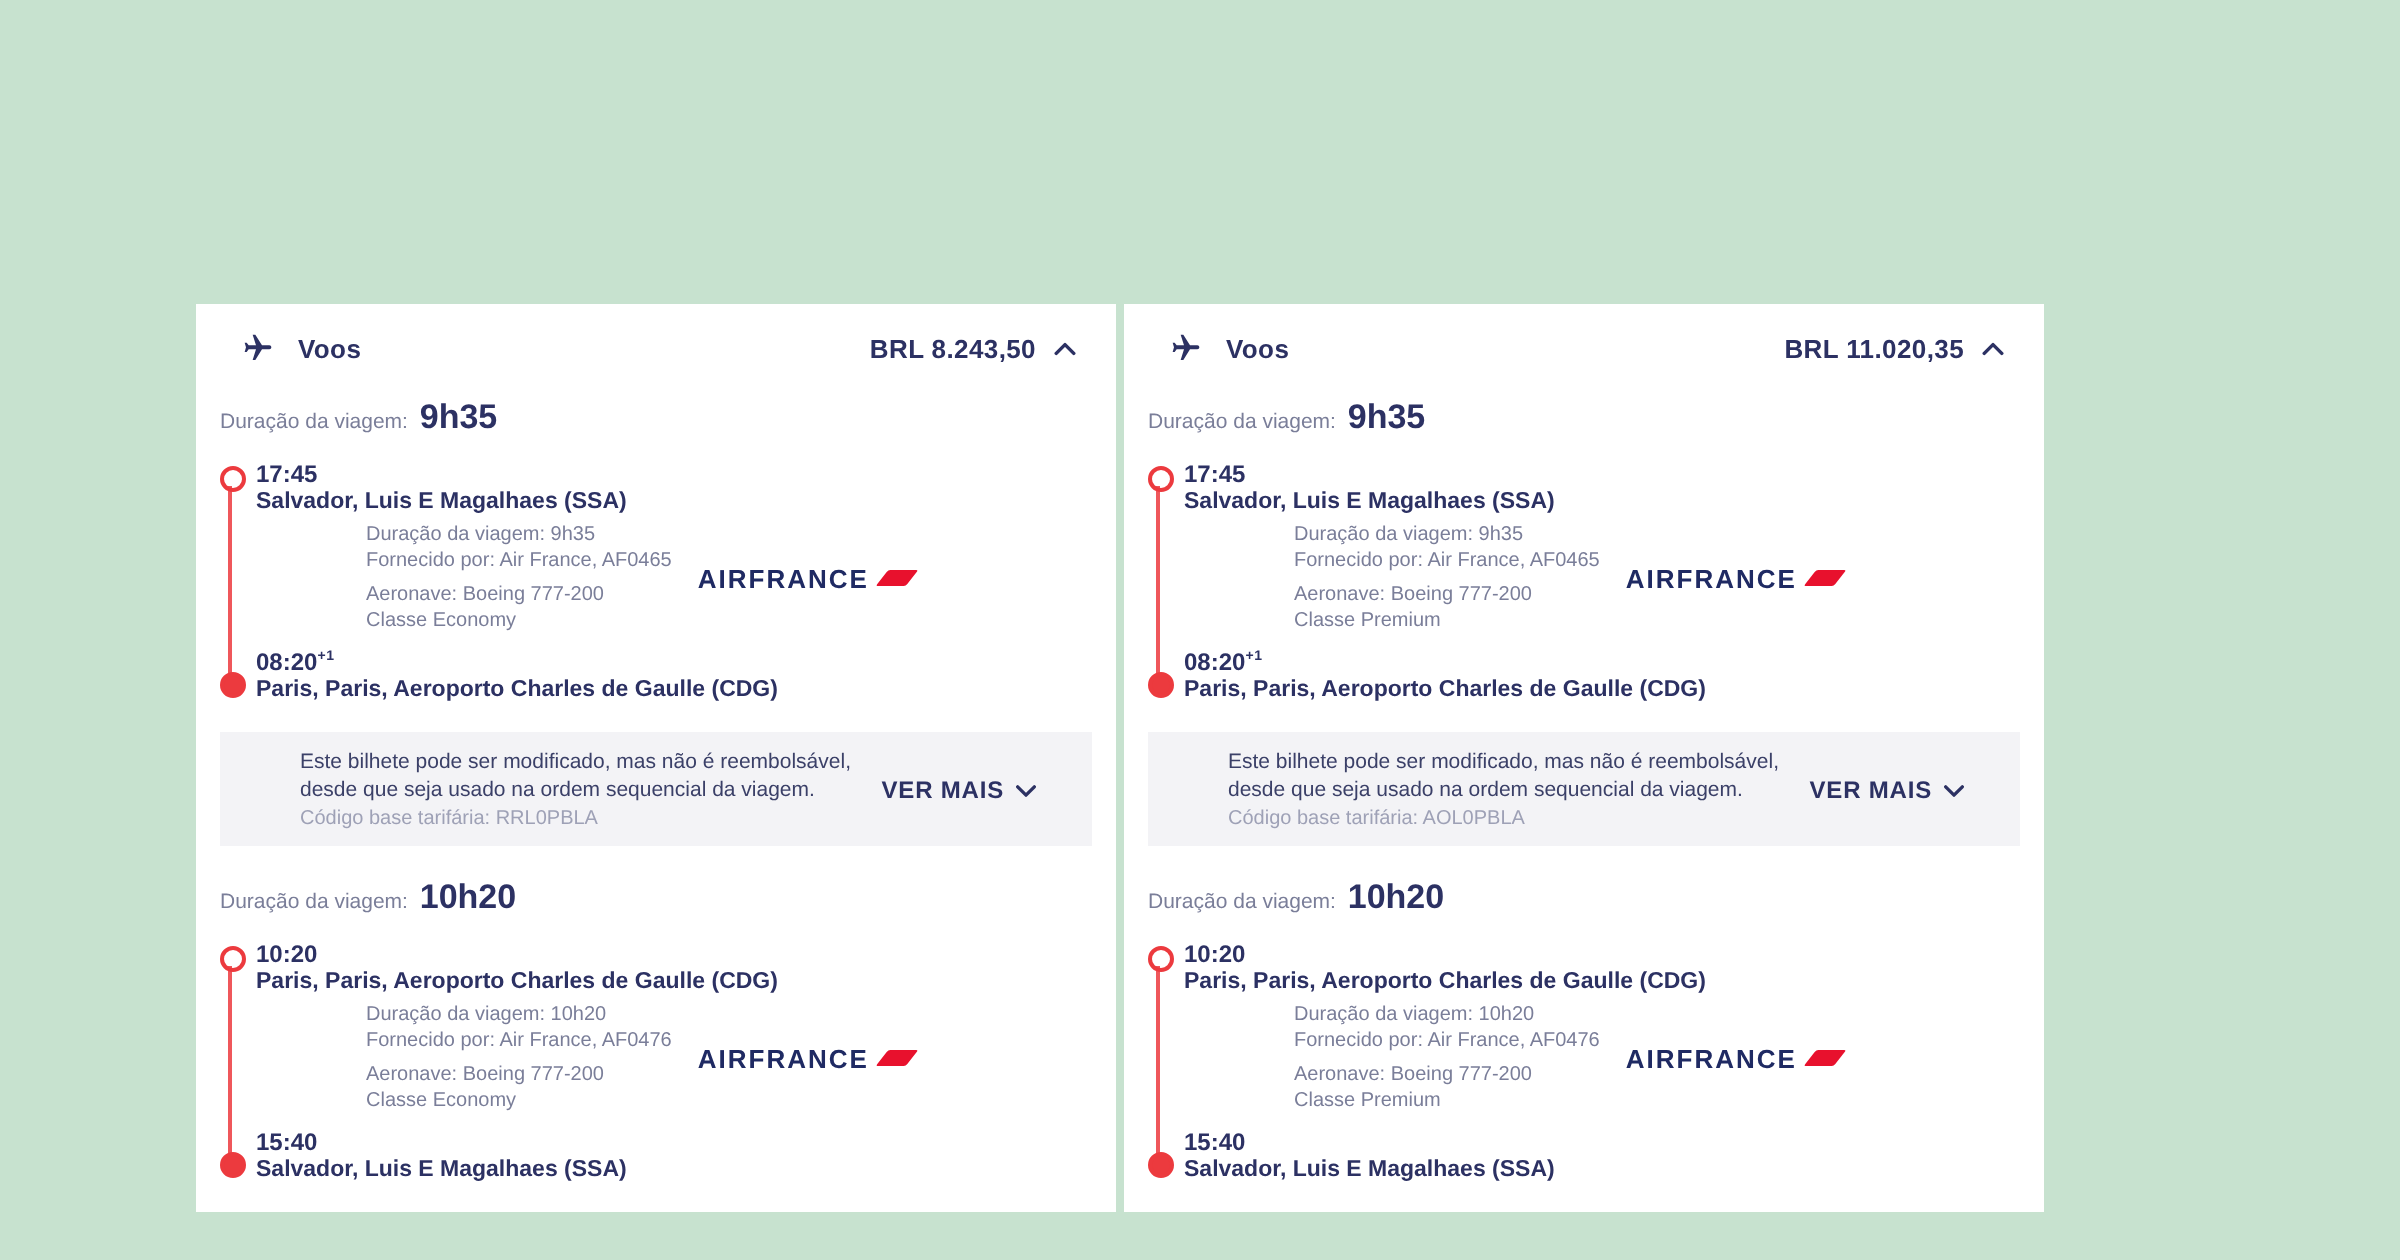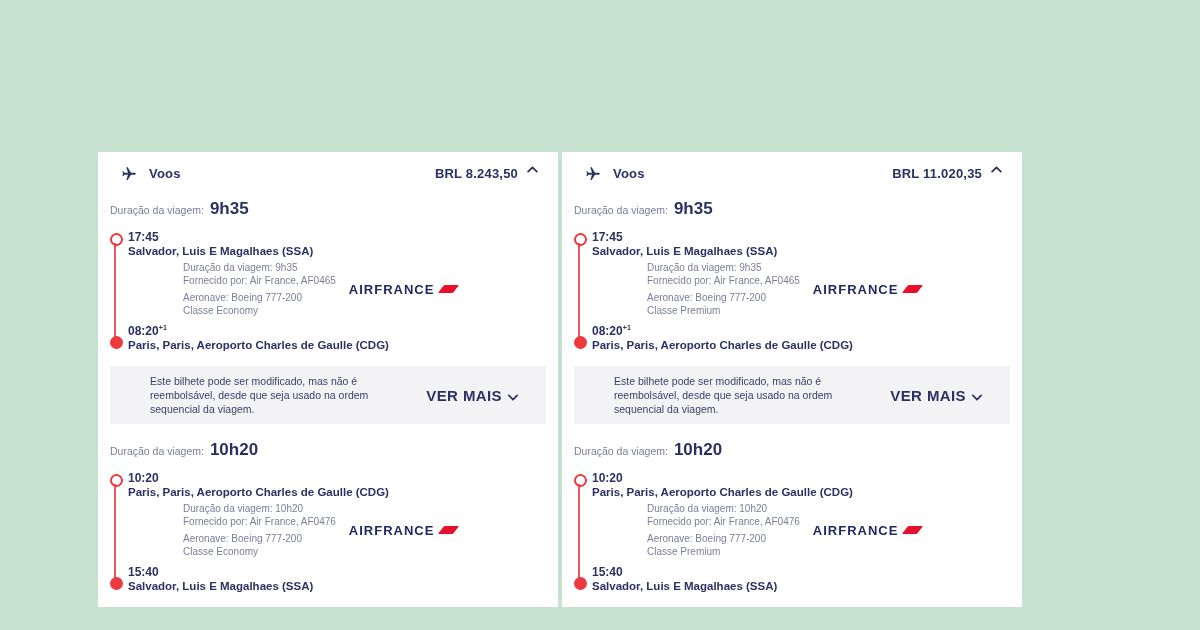"Voos" .card-header { align-items: flex-start -> center }
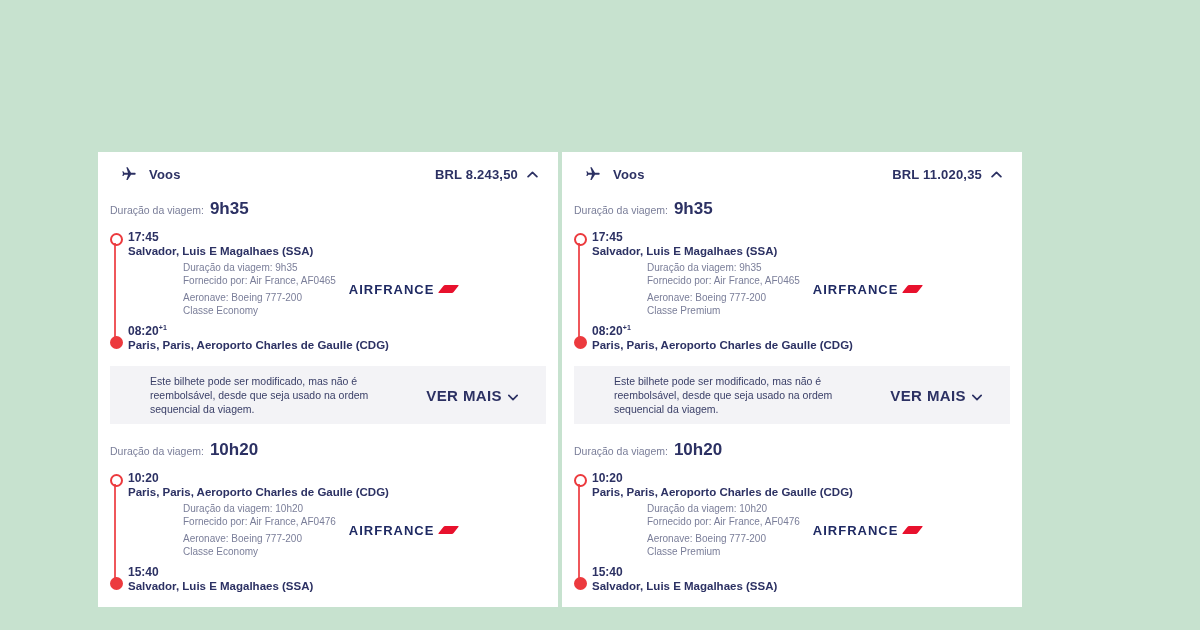"VER MAIS" .ver-mais { font-size: 15px -> 12px }
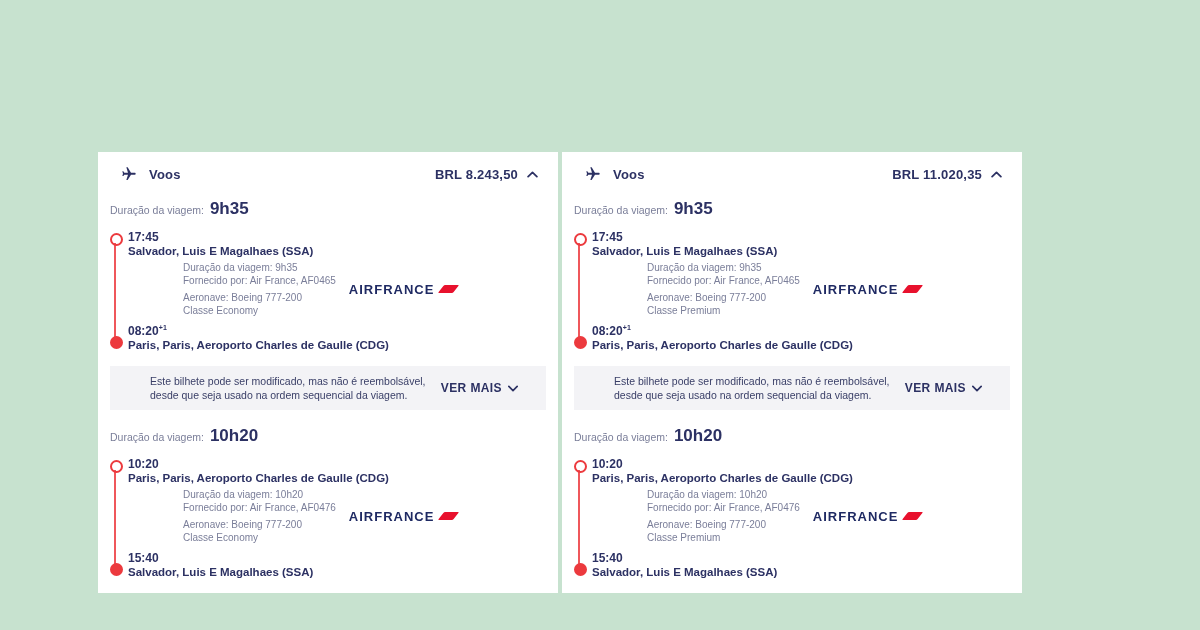"Código base tarifária: RRL0PBLA" div.fare-code { html: none -> <div>Código base tarifária: RRL0PBLA</div> }
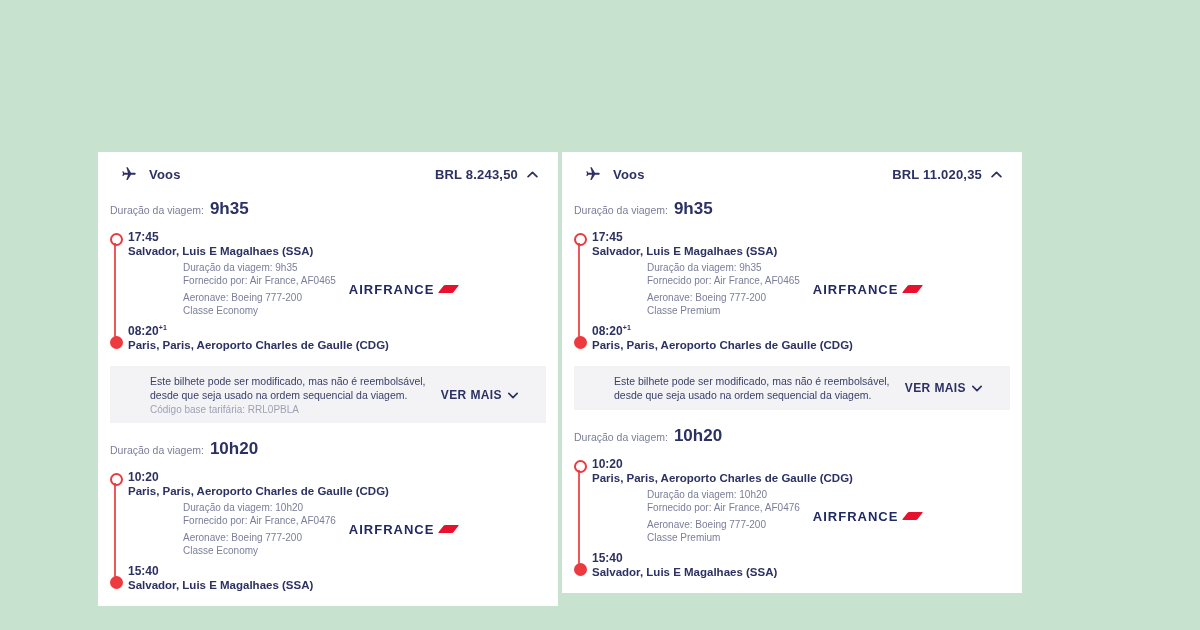"Código base tarifária: AOL0PBLA" div.fare-code { html: none -> <div>Código base tarifária: AOL0PBLA</div> }
